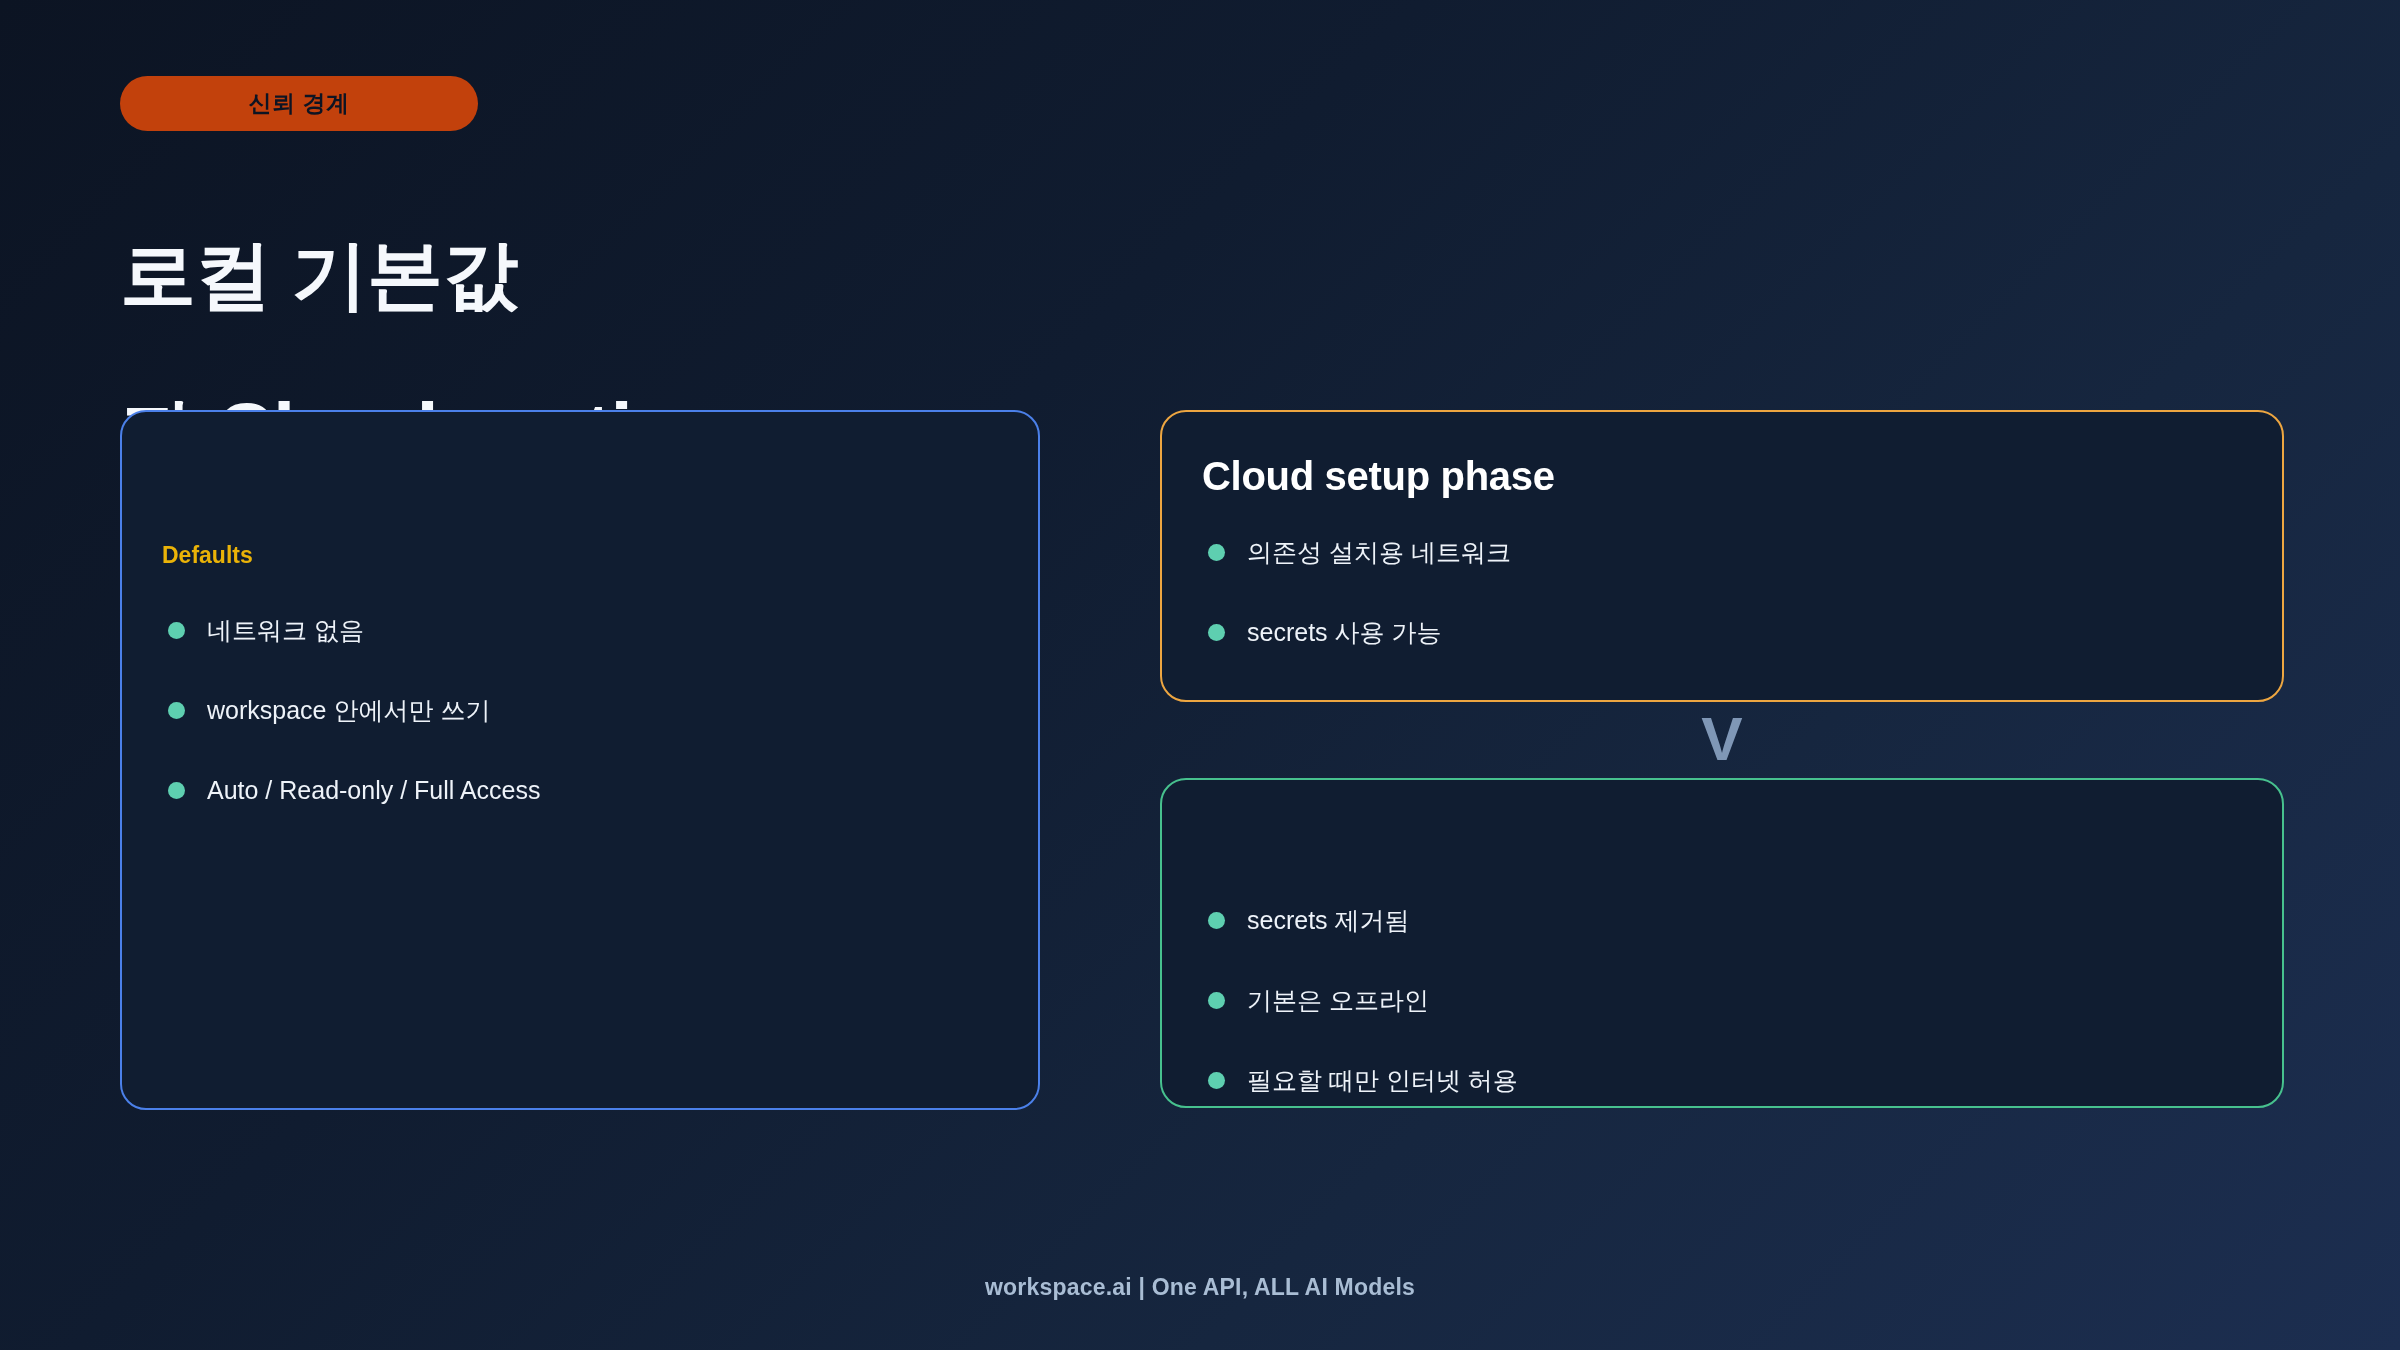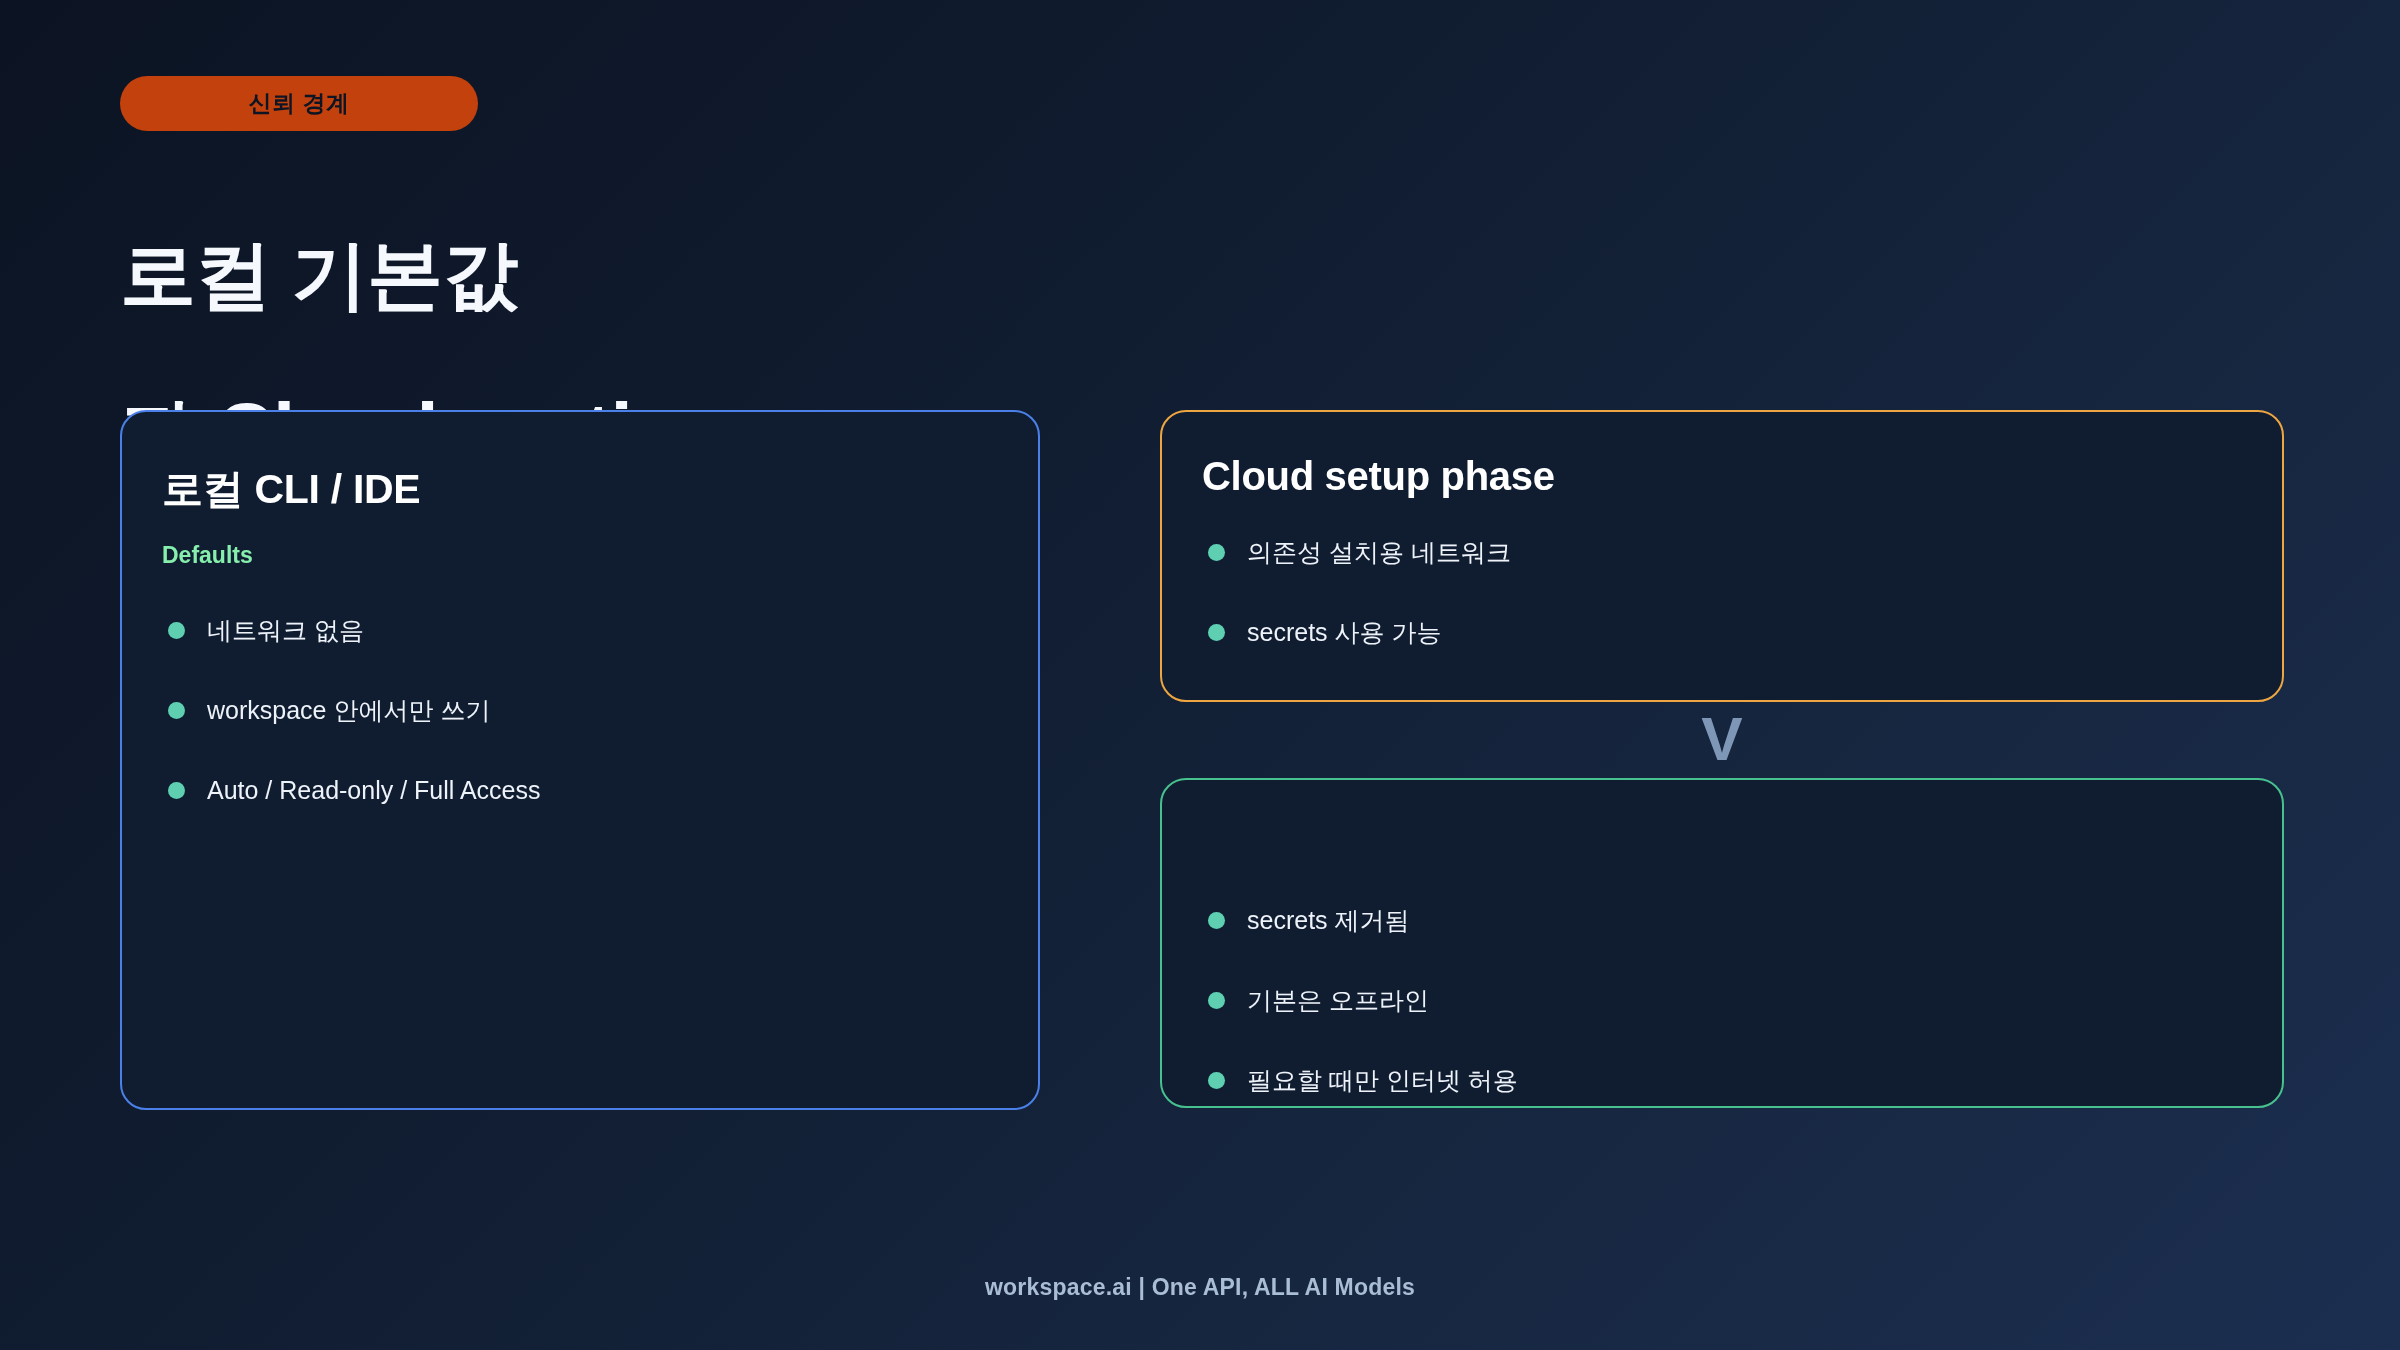"로컬 CLI / IDE" h2.card-title { html: <h2>로컬 CLI / IDE</h2> -> none }
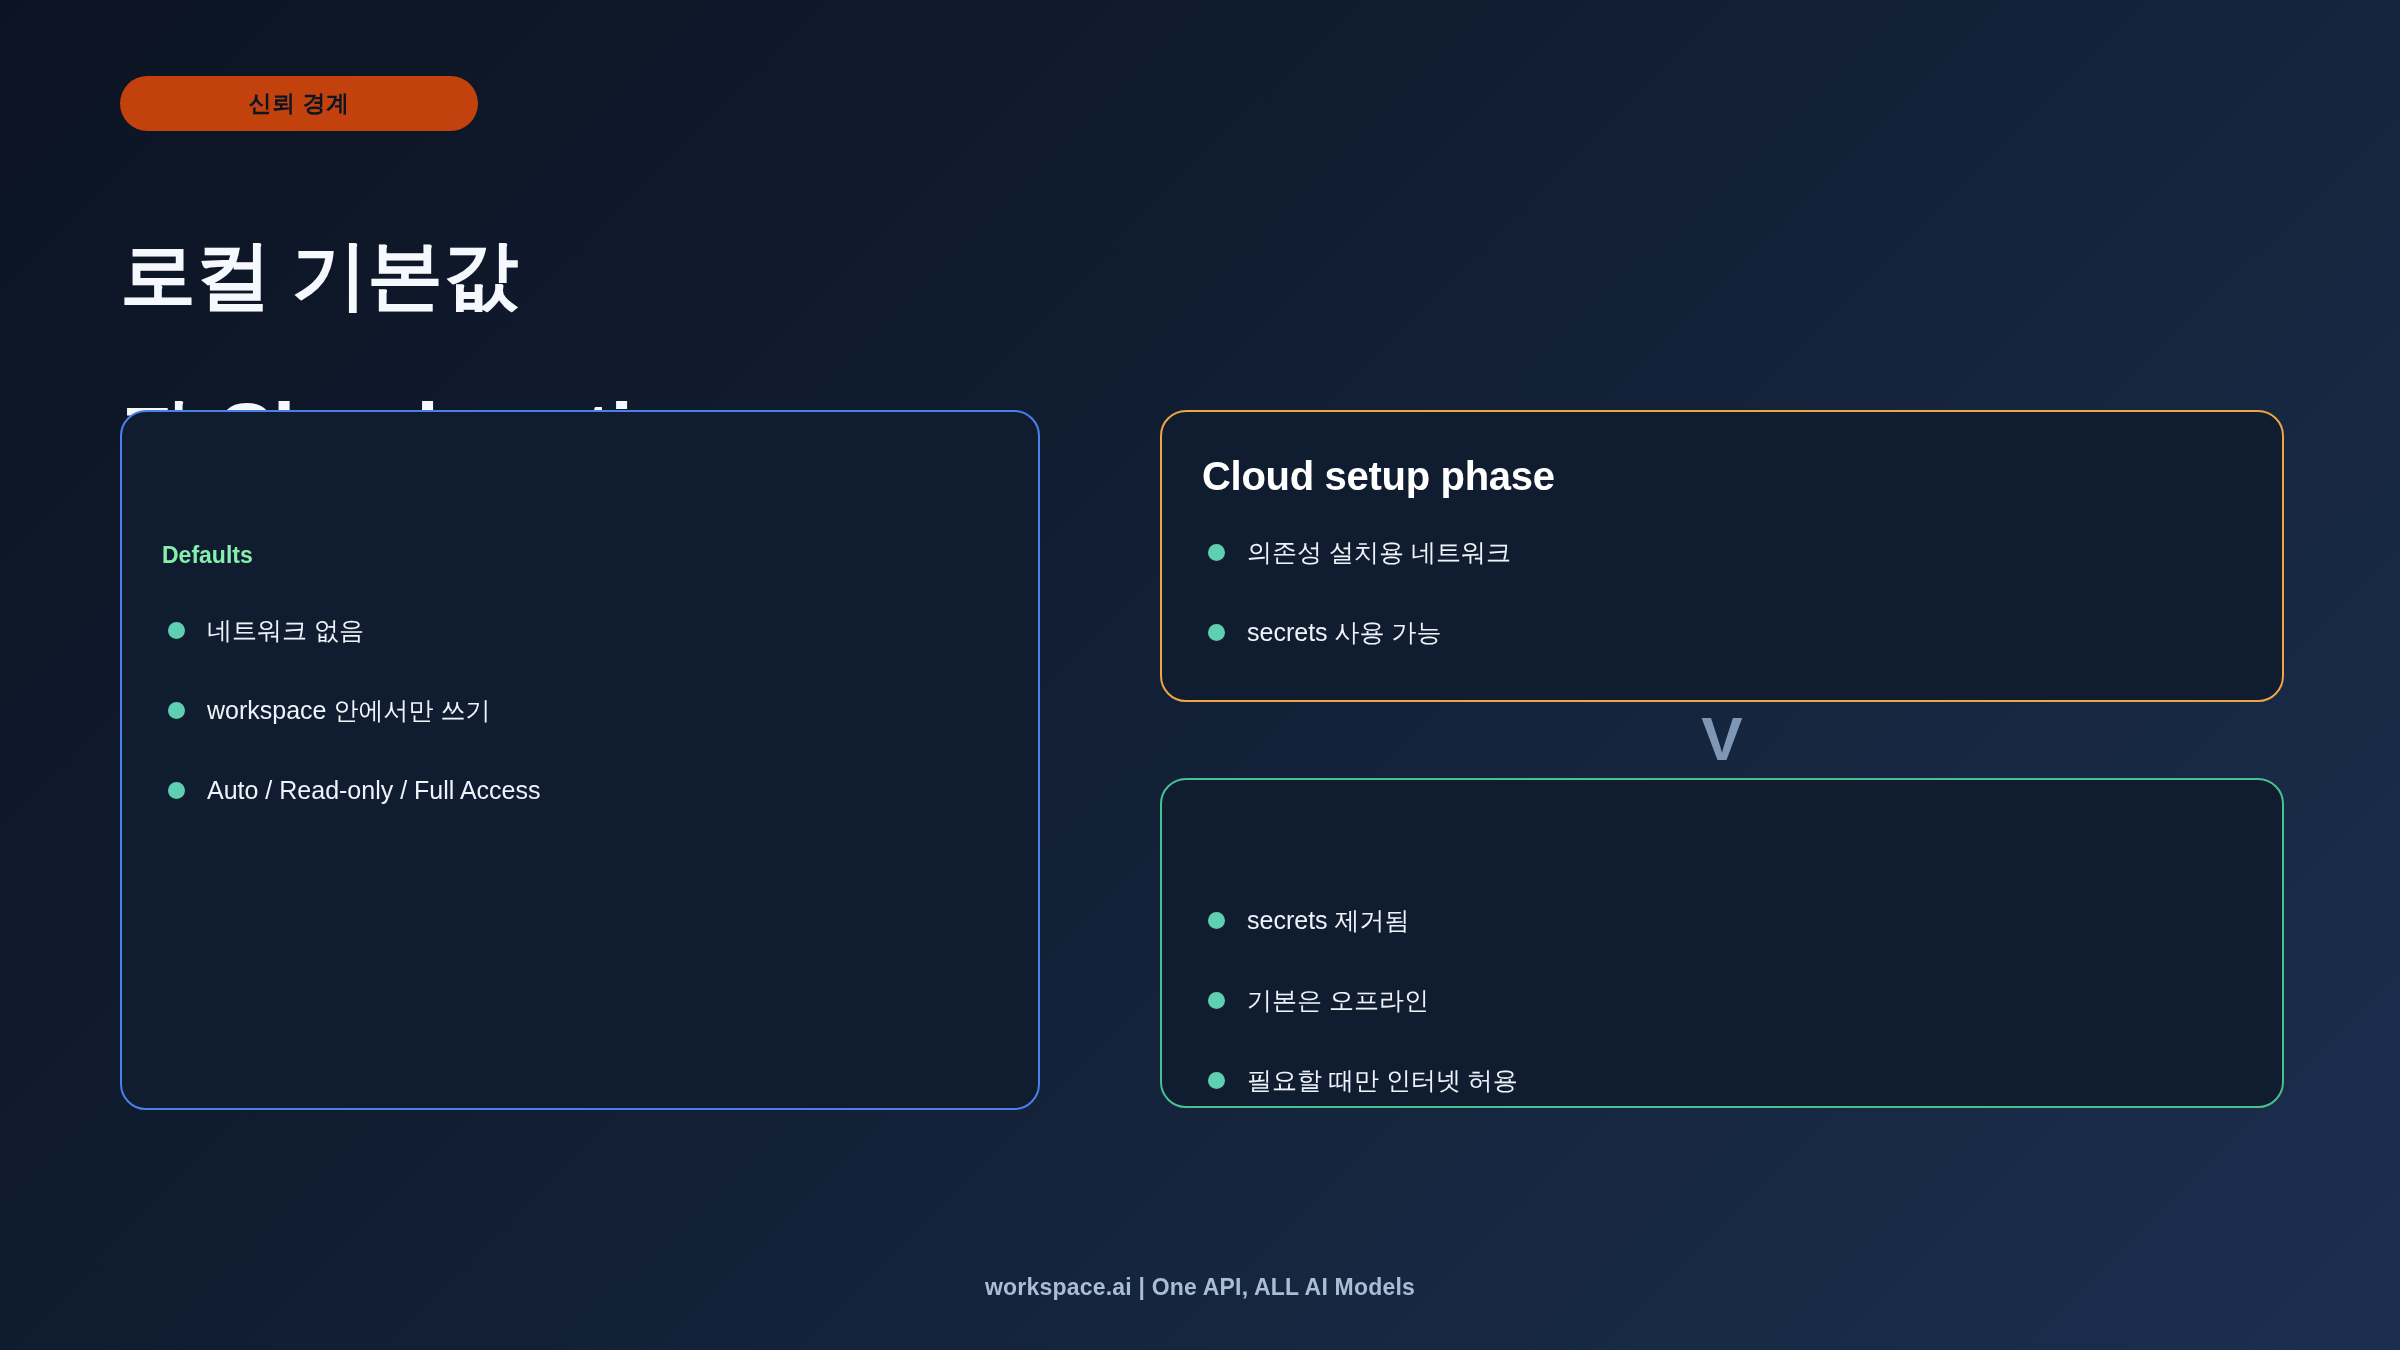"Defaults" .defaults-label { color: #86efac -> #eab308 }
